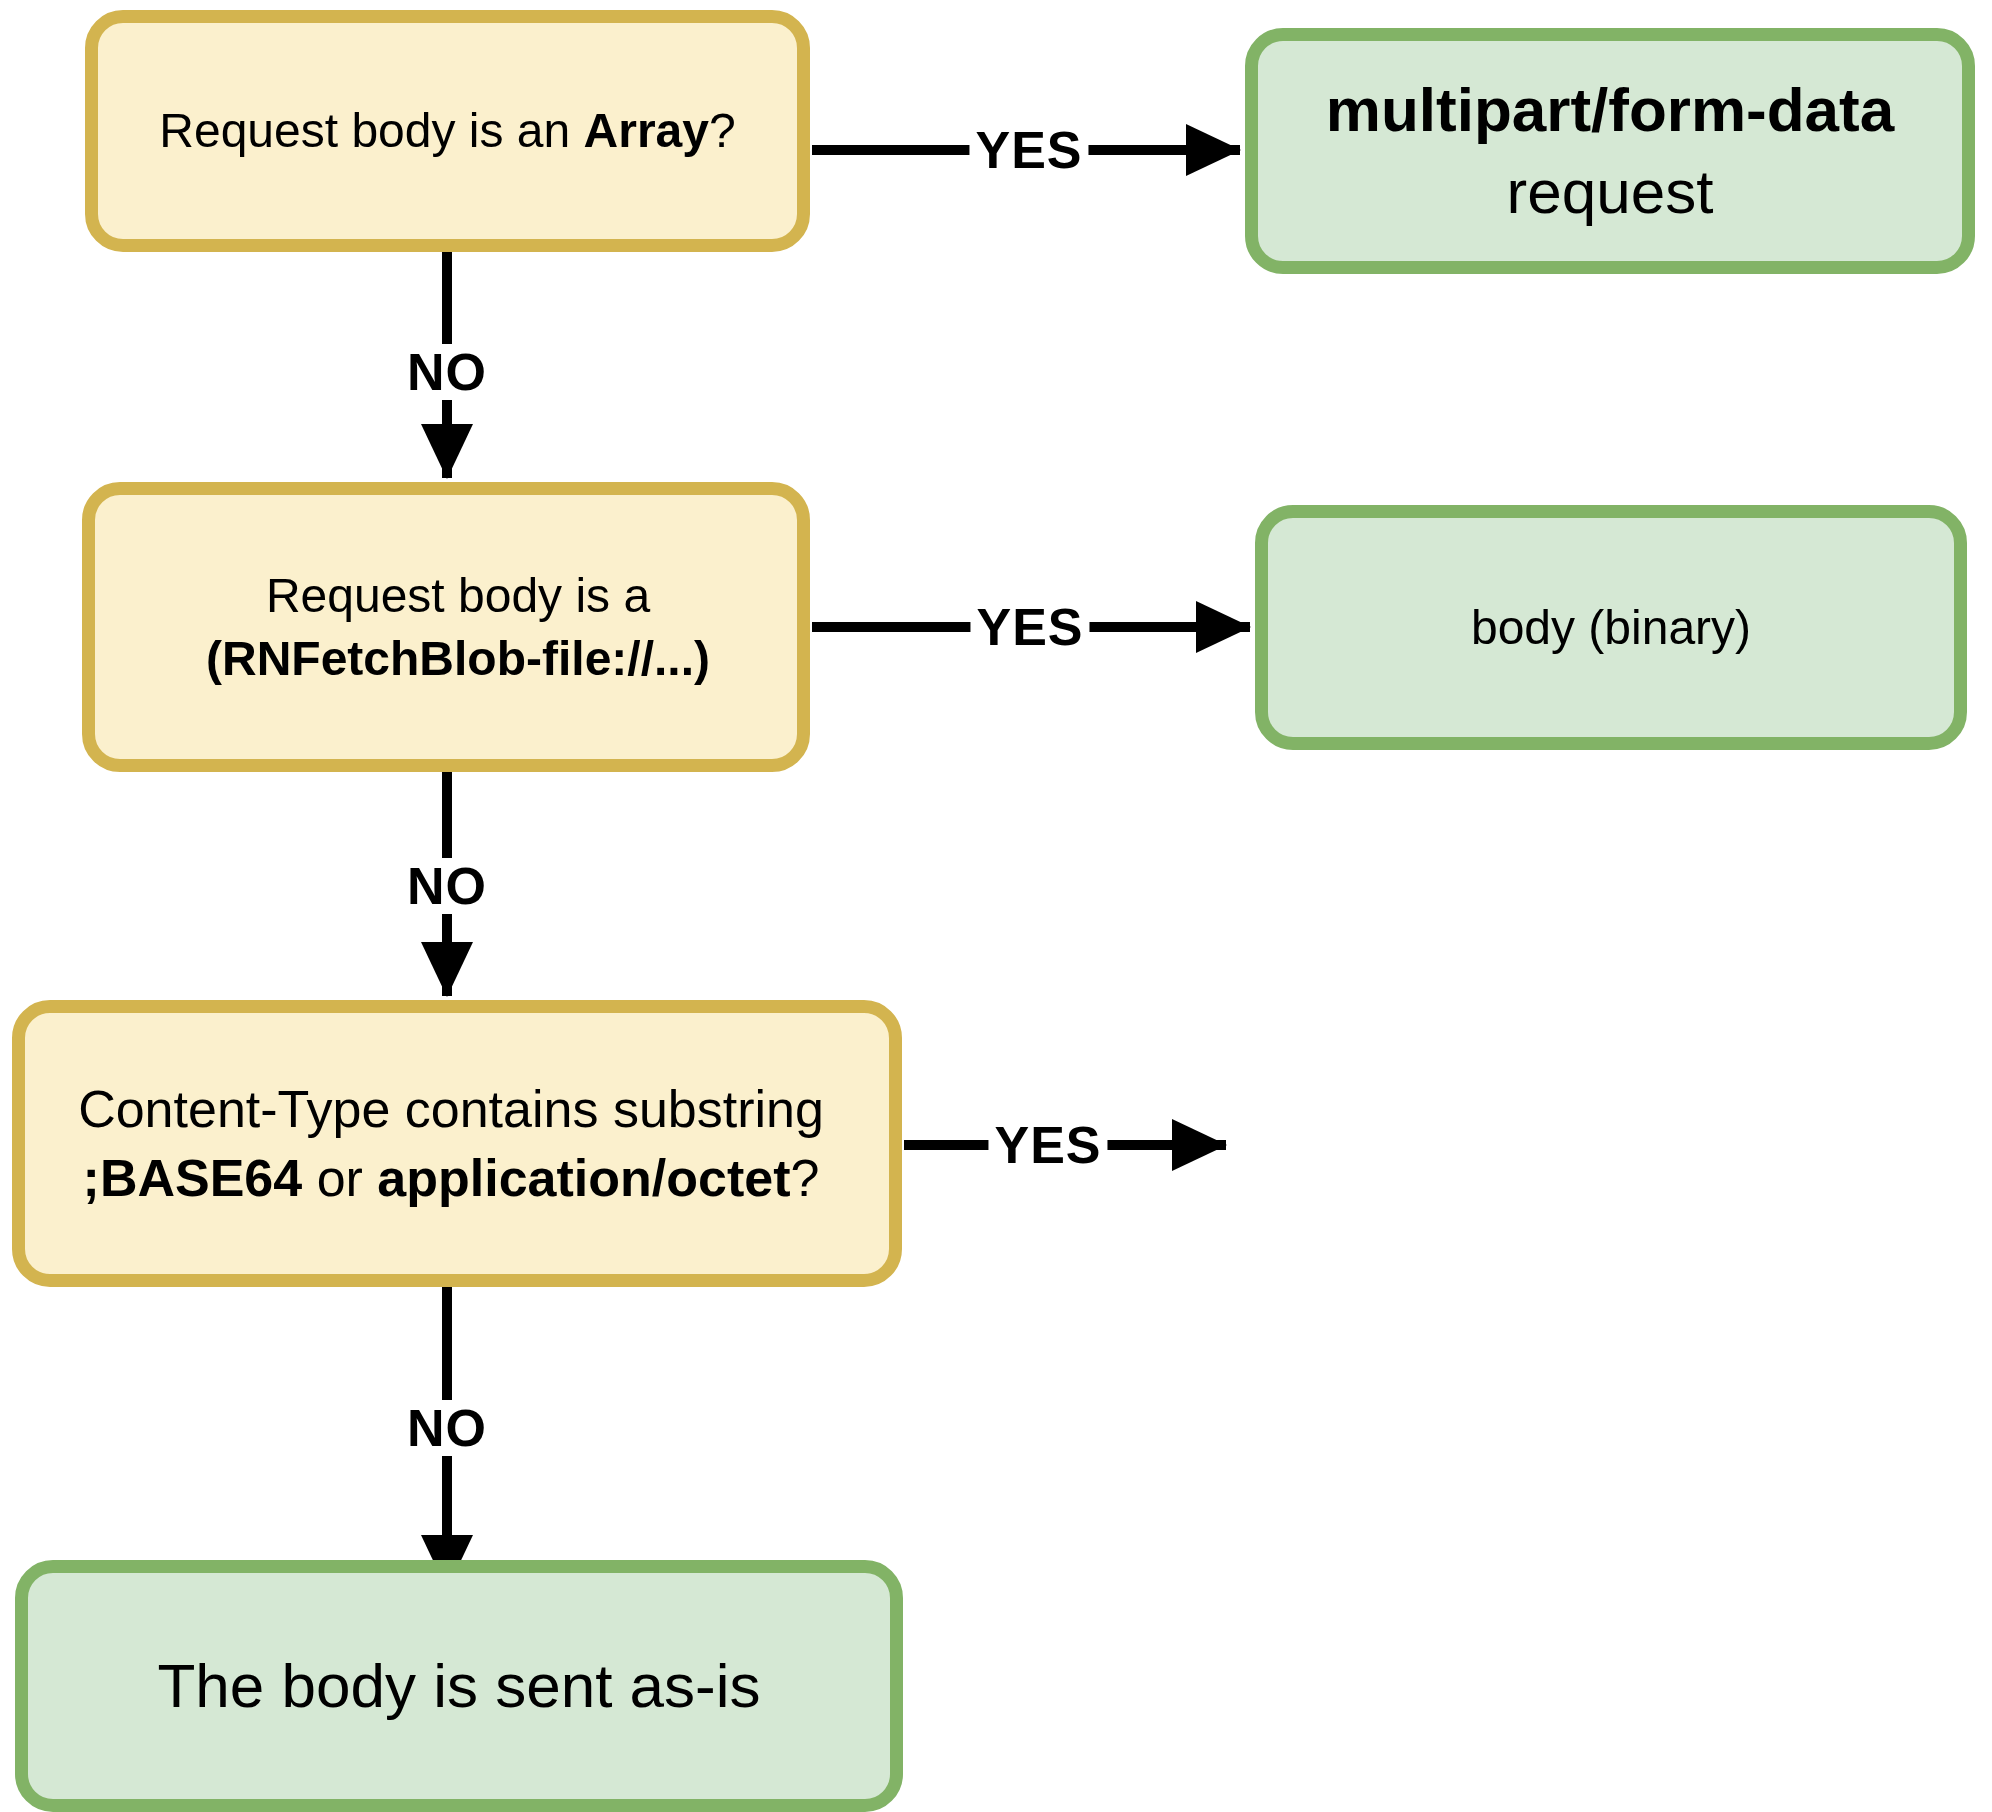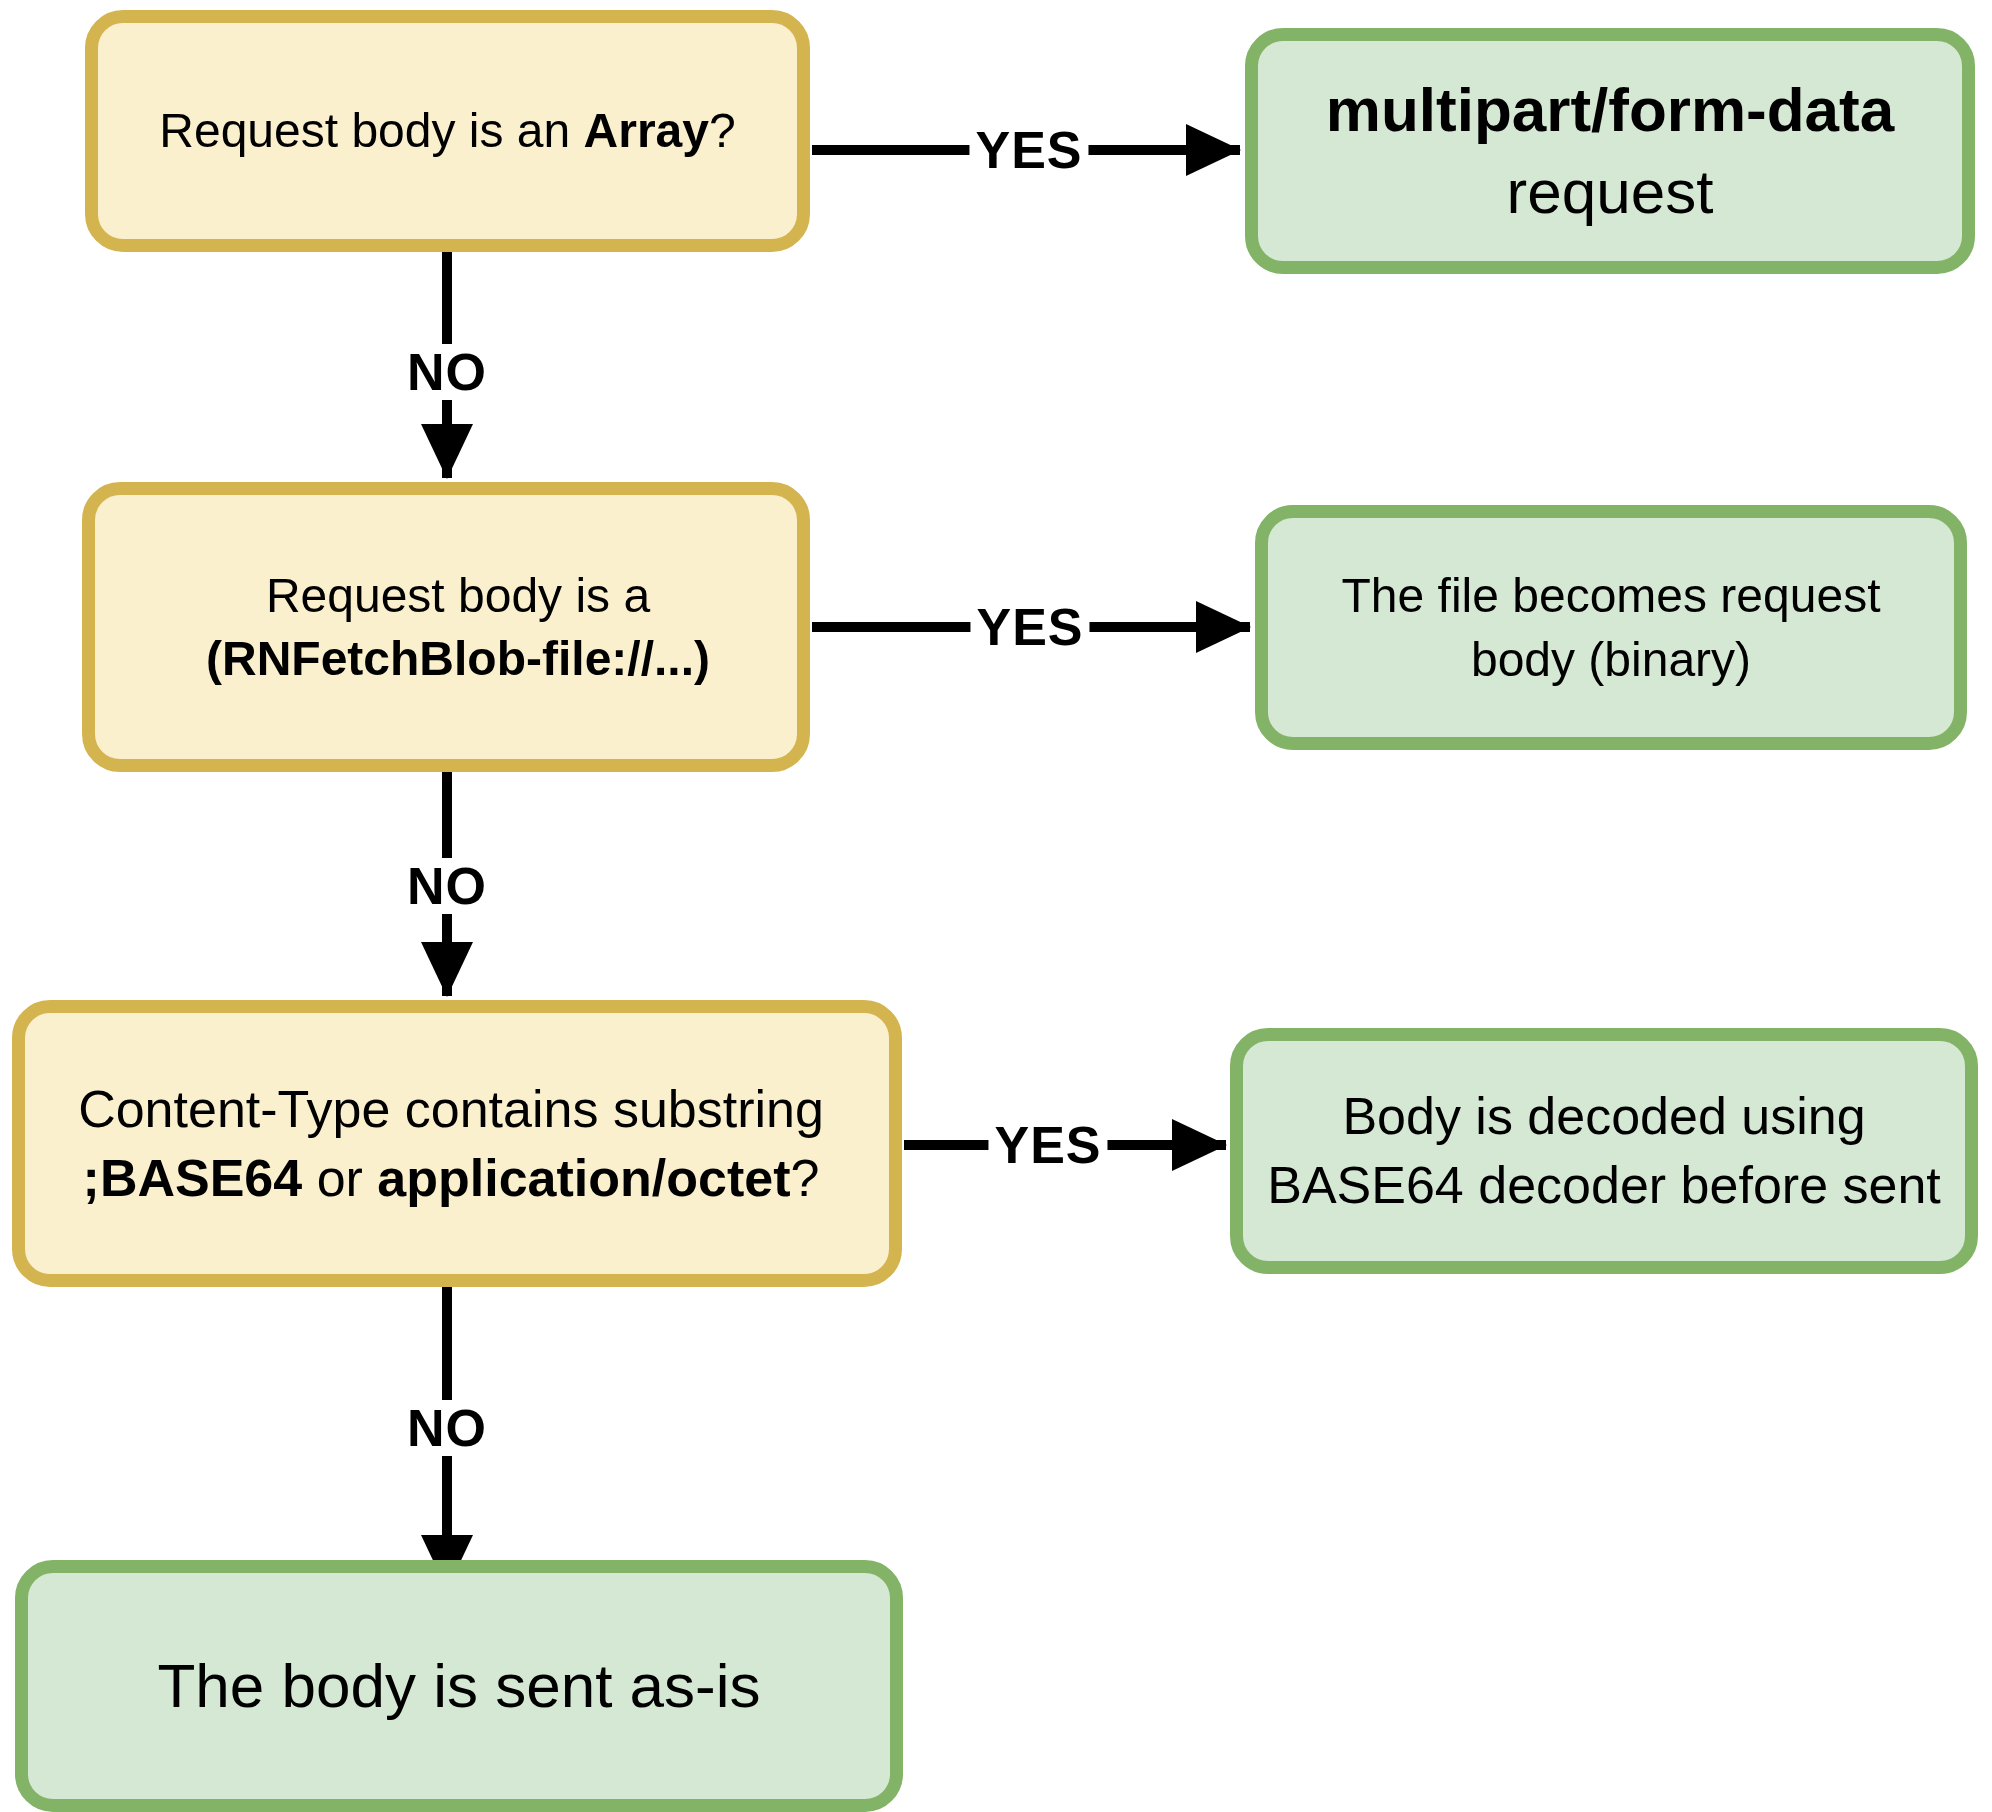"The file becomes request" div.line { html: <div>The file becomes request</div> -> none }
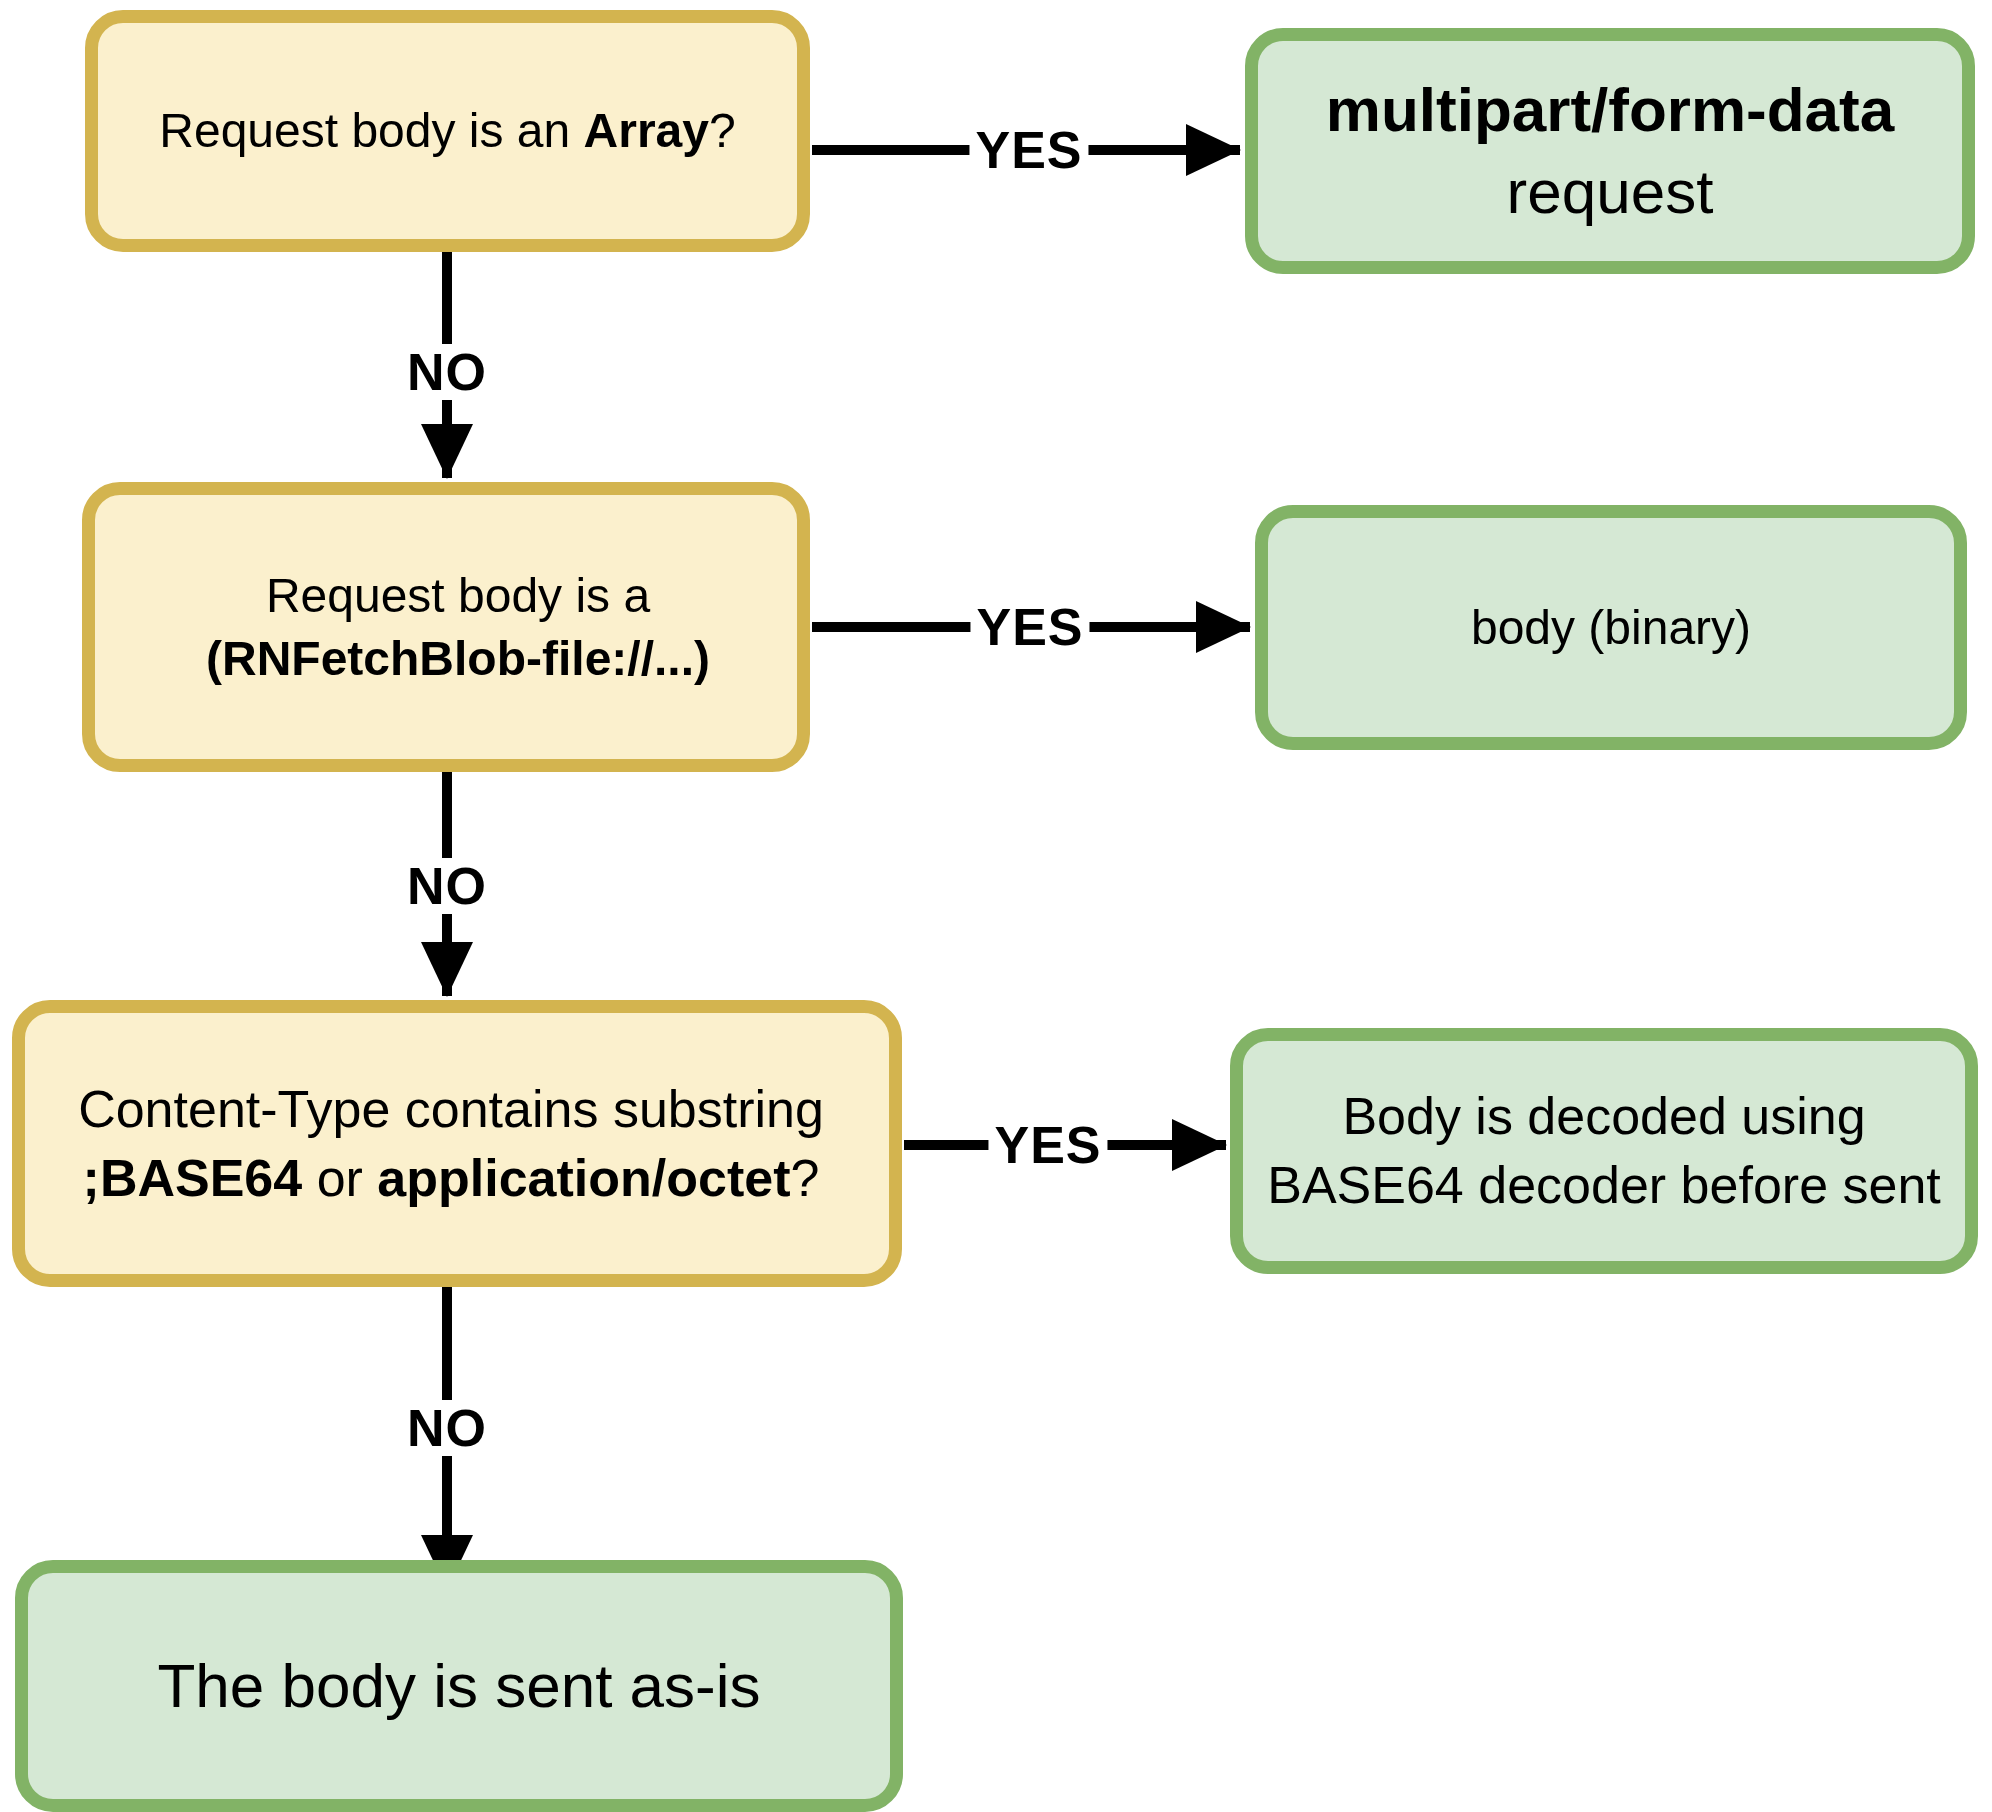"Body is decoded using" div.node { html: <div> <div>Body is decoded using</div> <div>BASE64 decoder before sent</div> </div> -> none }
